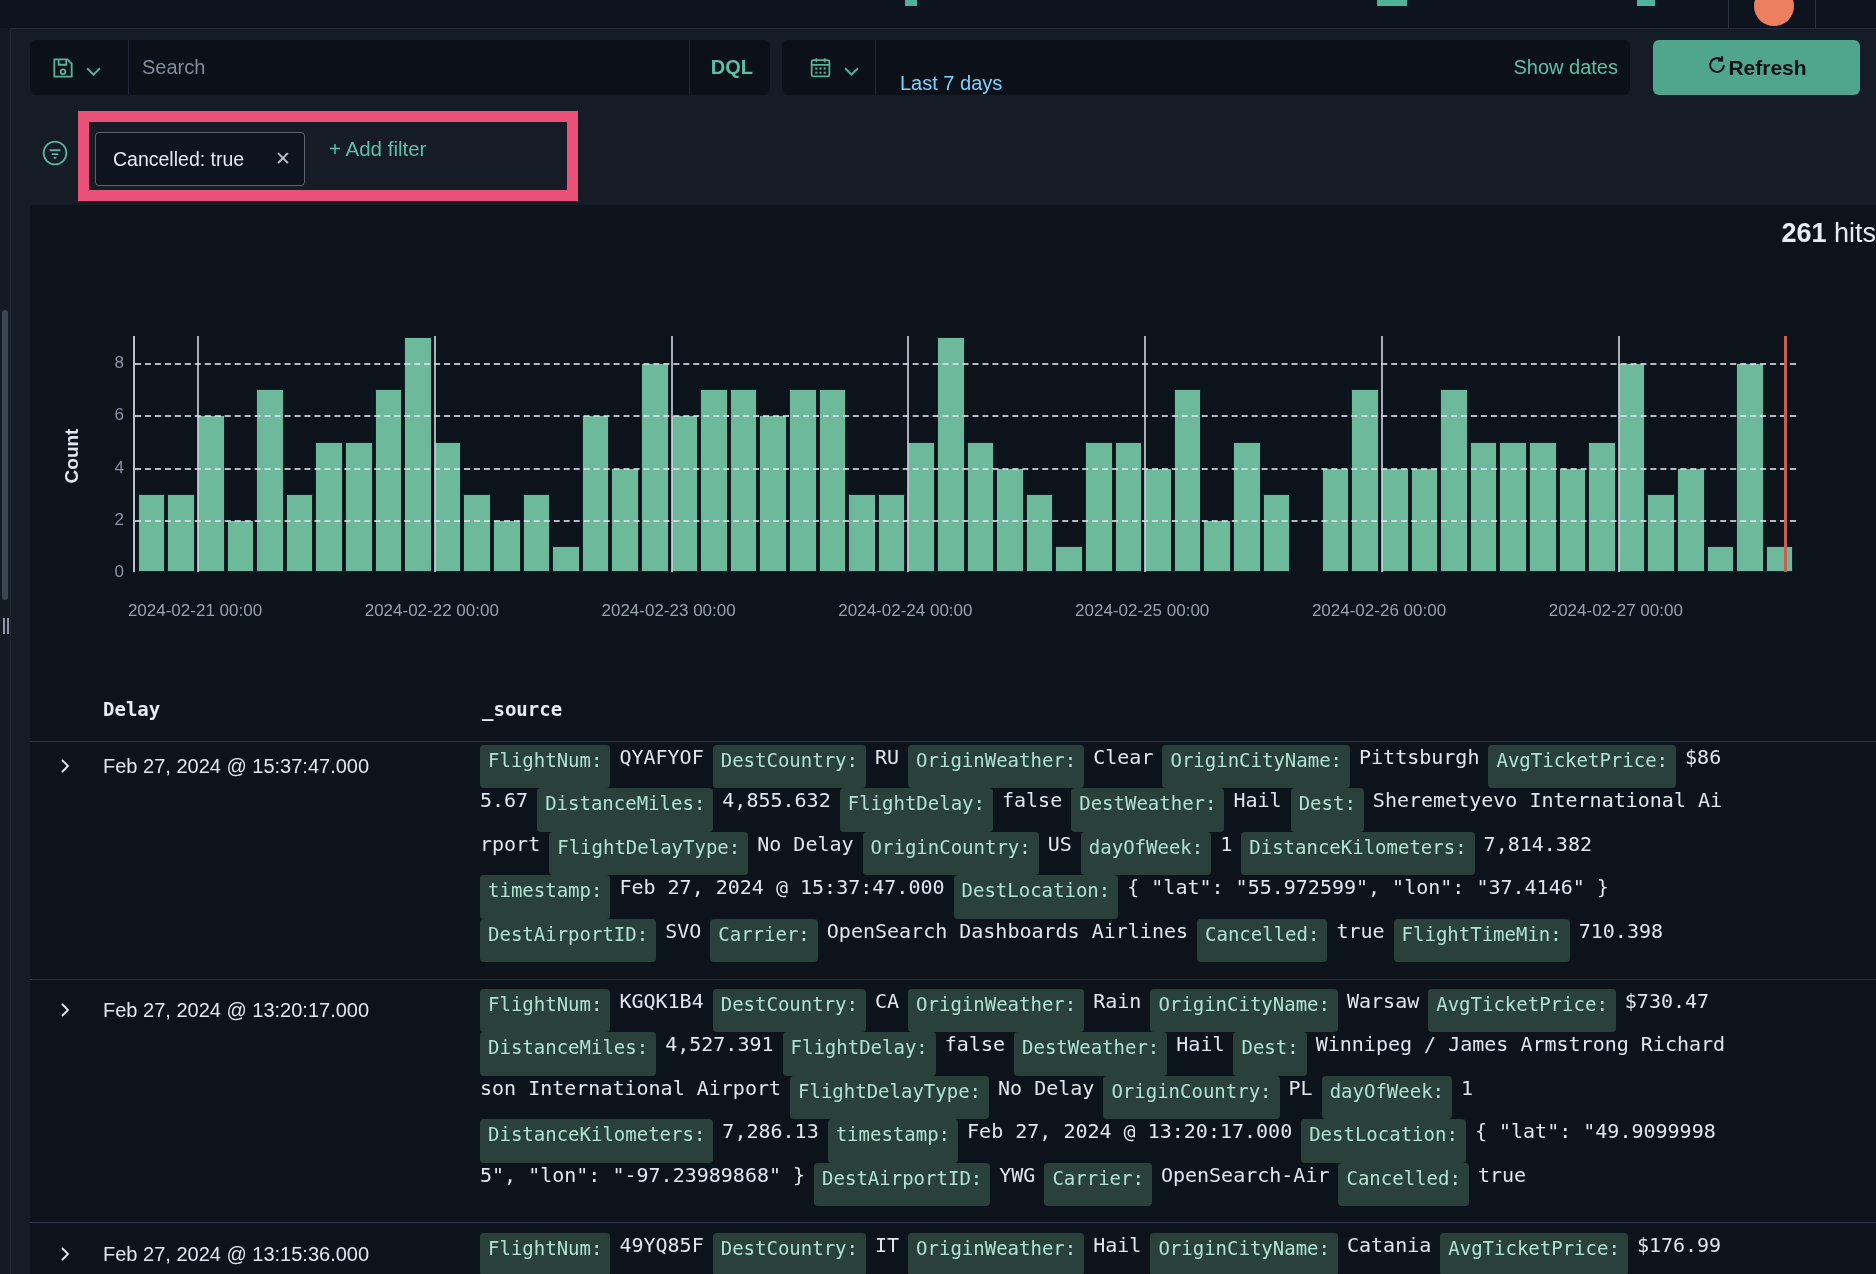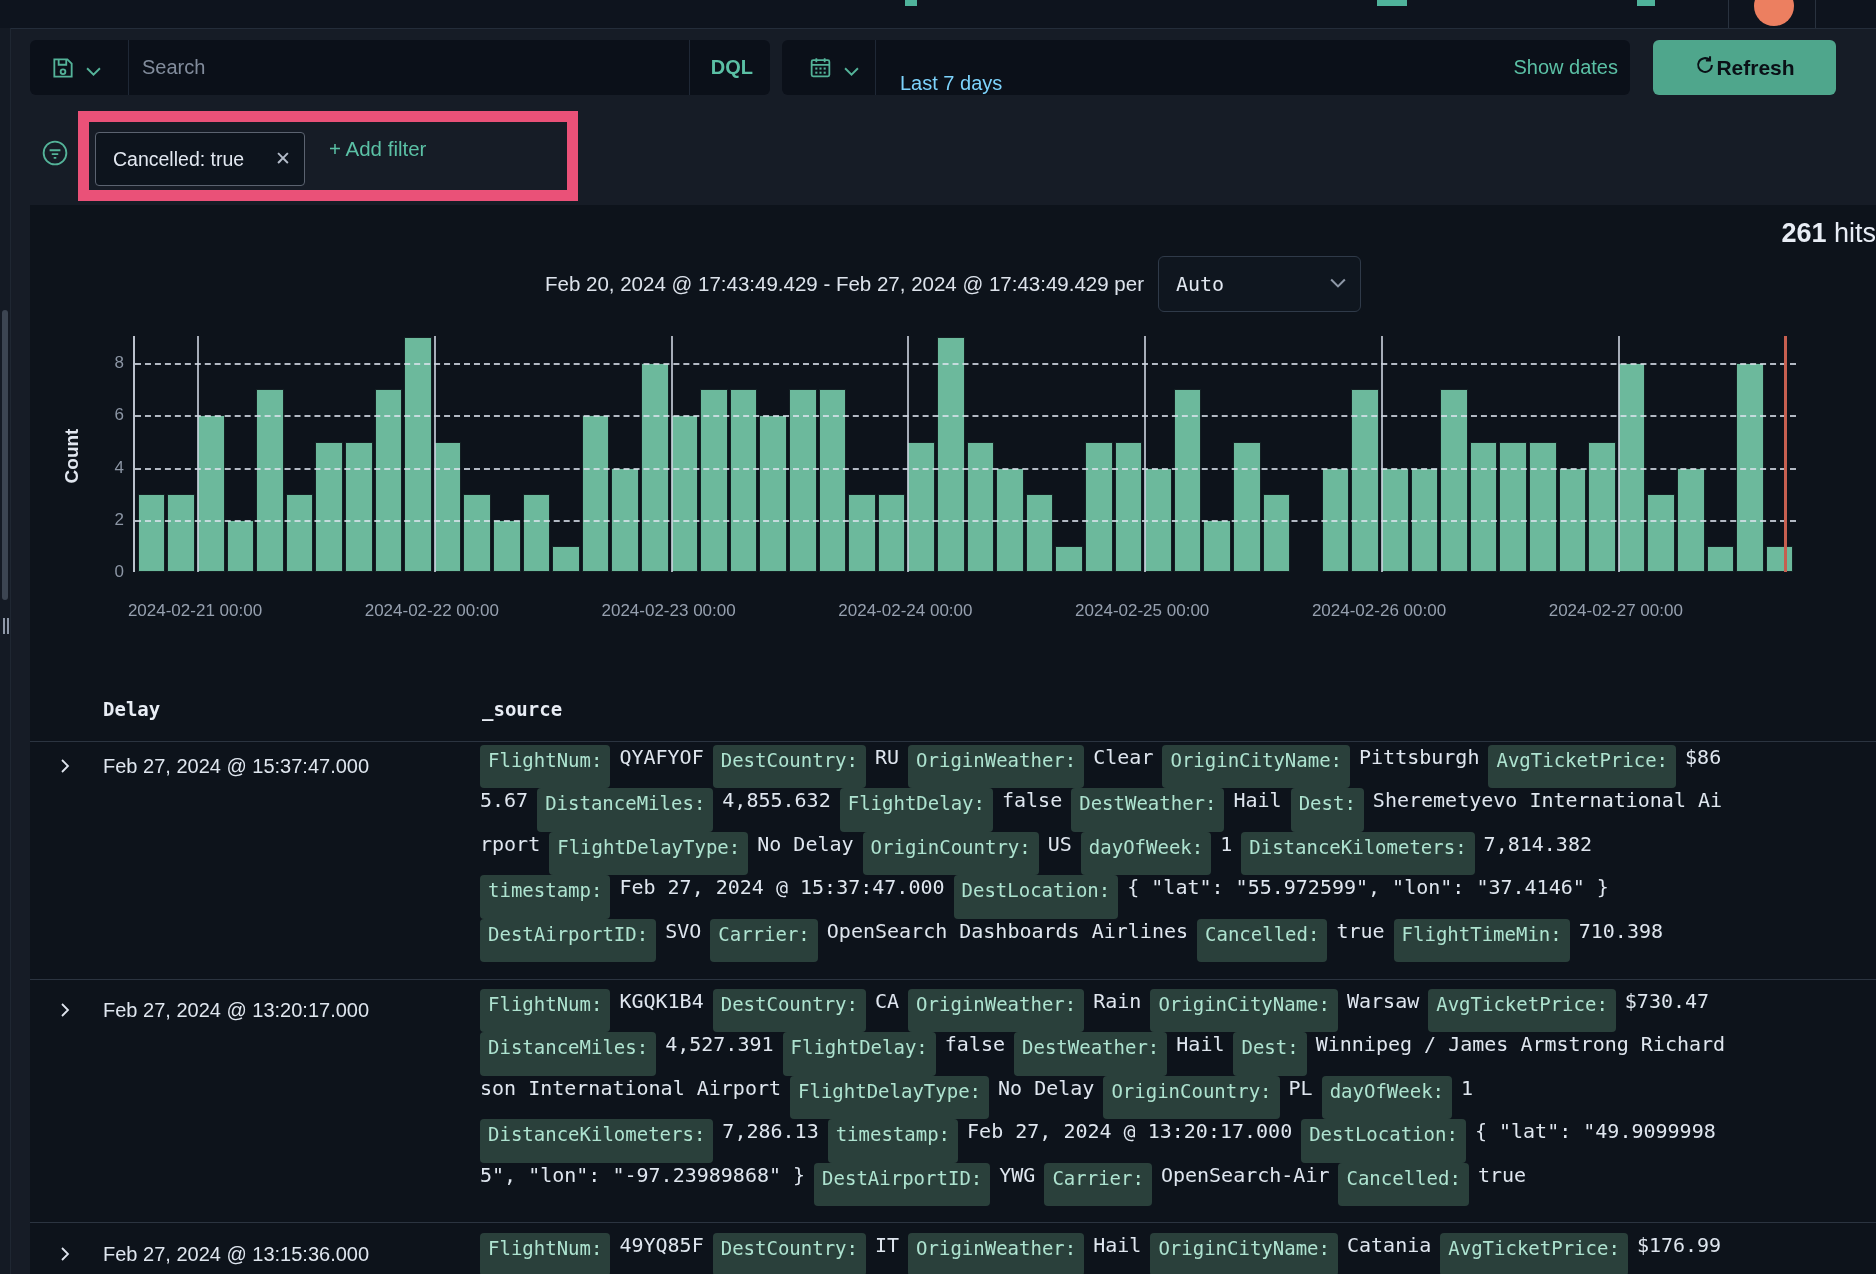"Refresh" #refresh-btn { width: 183px -> 207px }
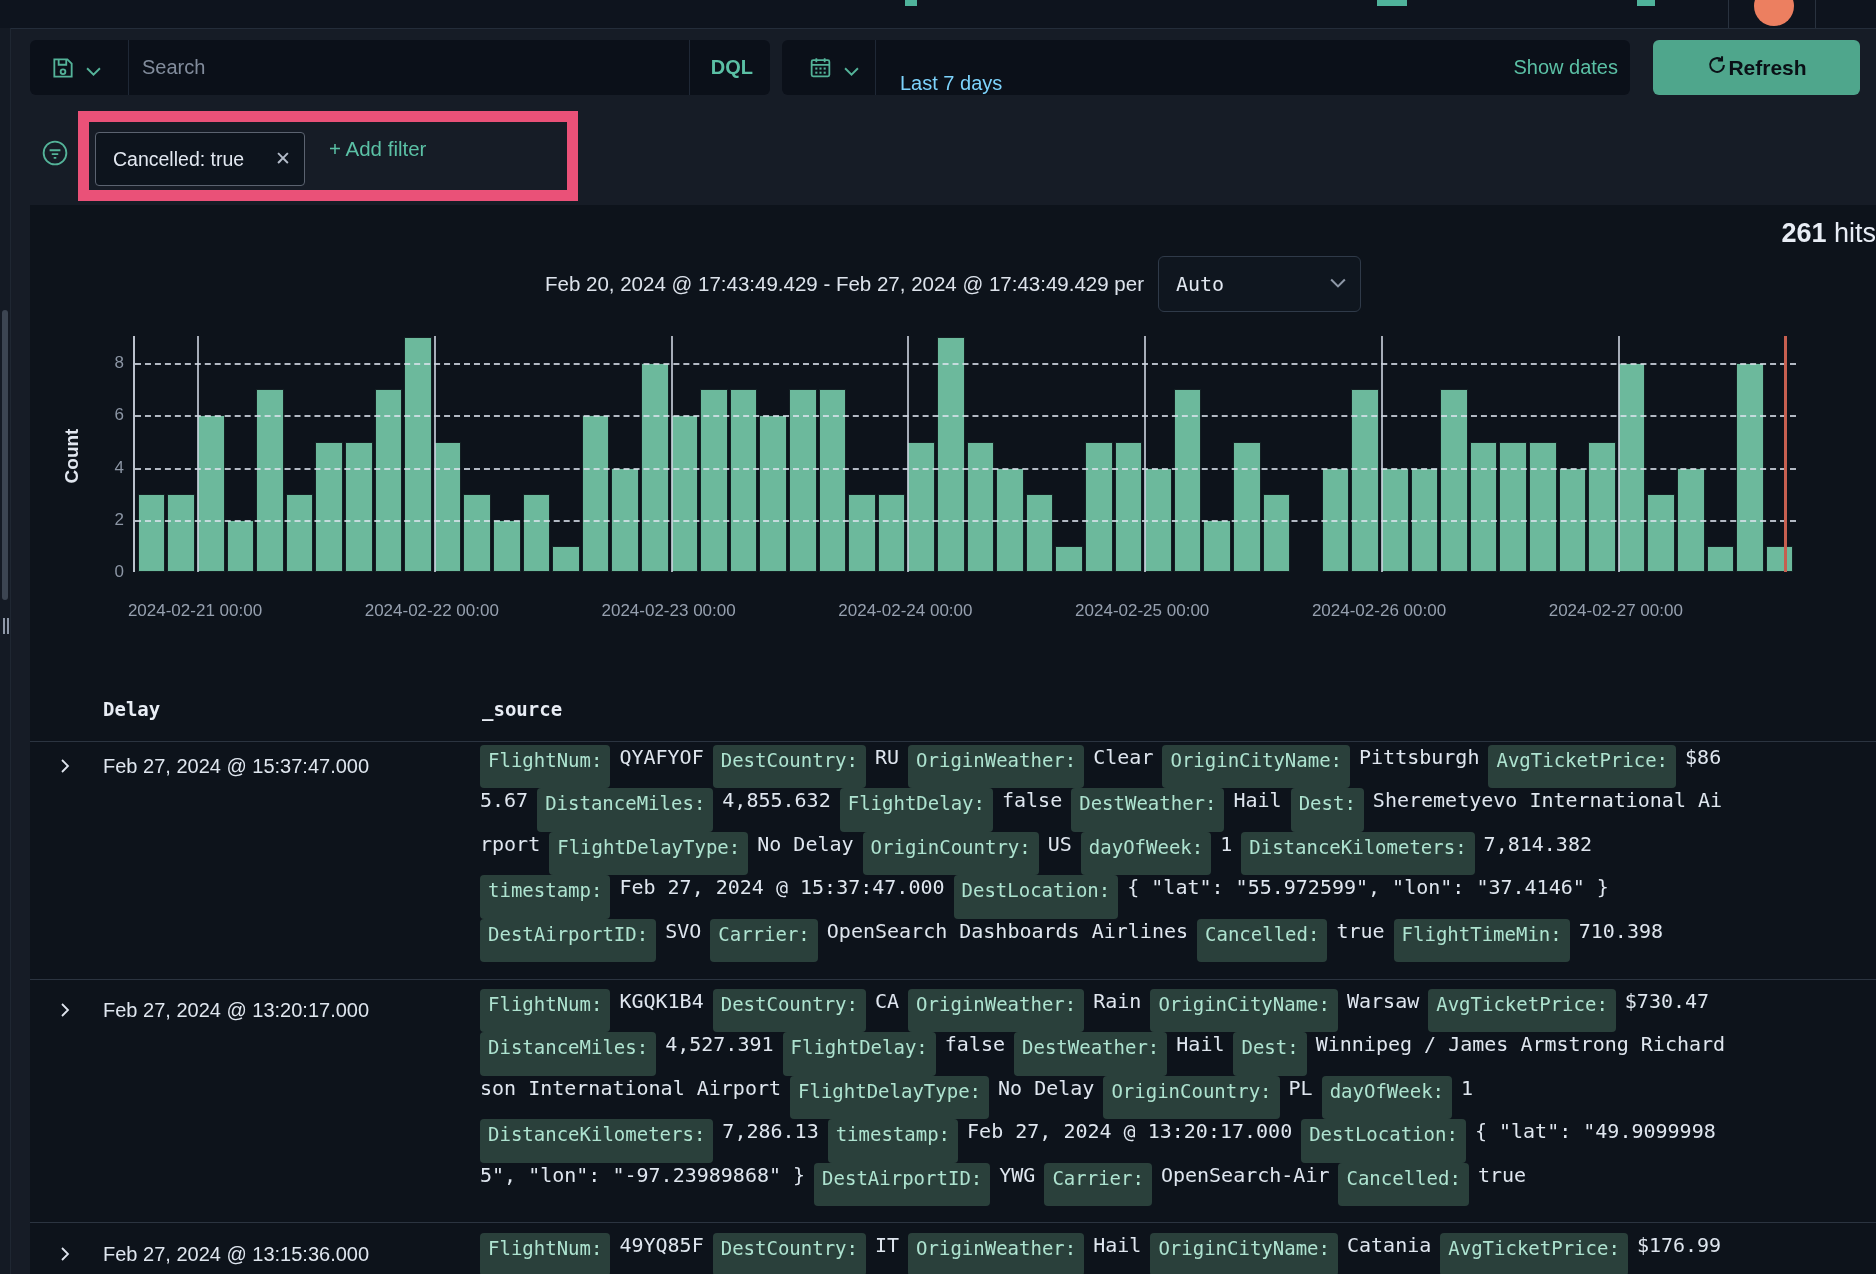"Feb 20, 2024 @ 17:43:49.429" div { html: <div> <span>Feb 20, 2024 @ 17:43:49.429 - Feb 27, 2024 @ 17:43:49.429 per</span> <div> <span>Auto</span> <svg> <path></path> </svg> </div> </div> -> none }
